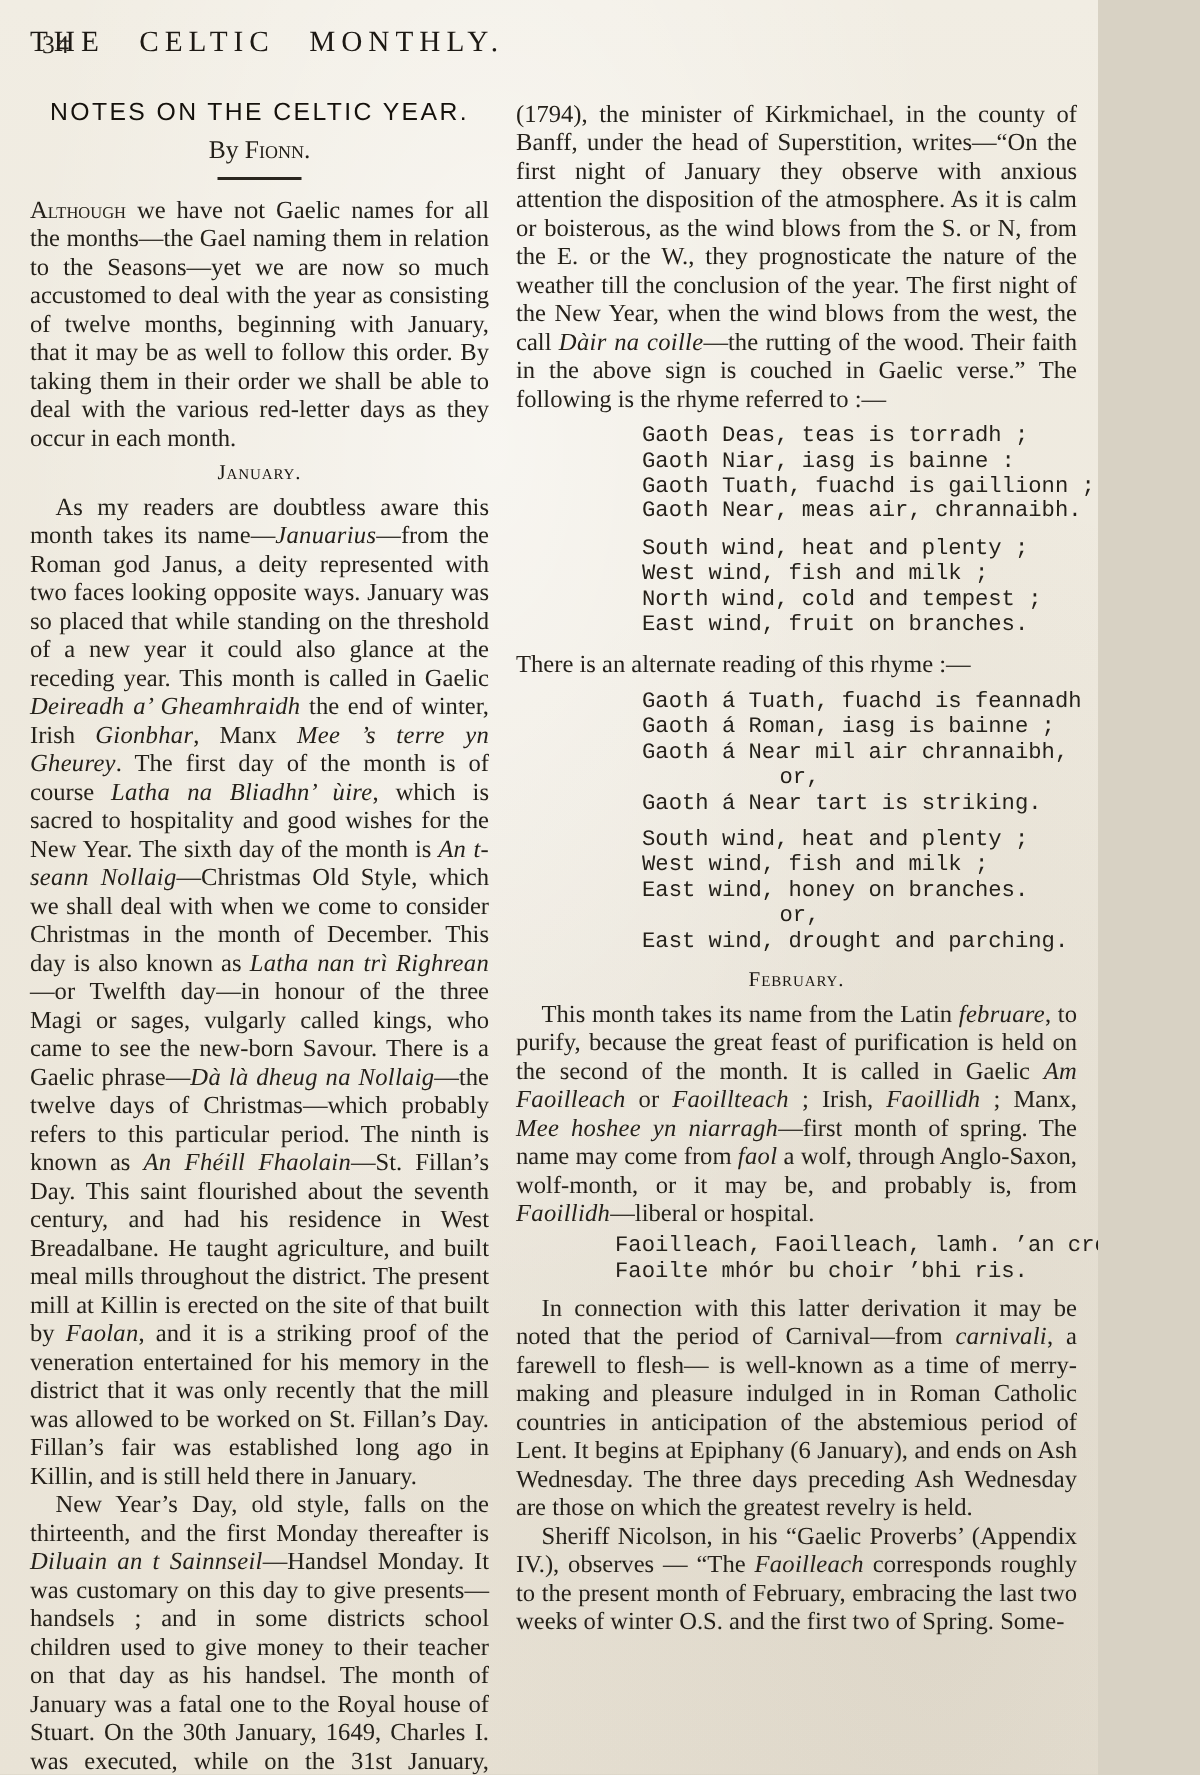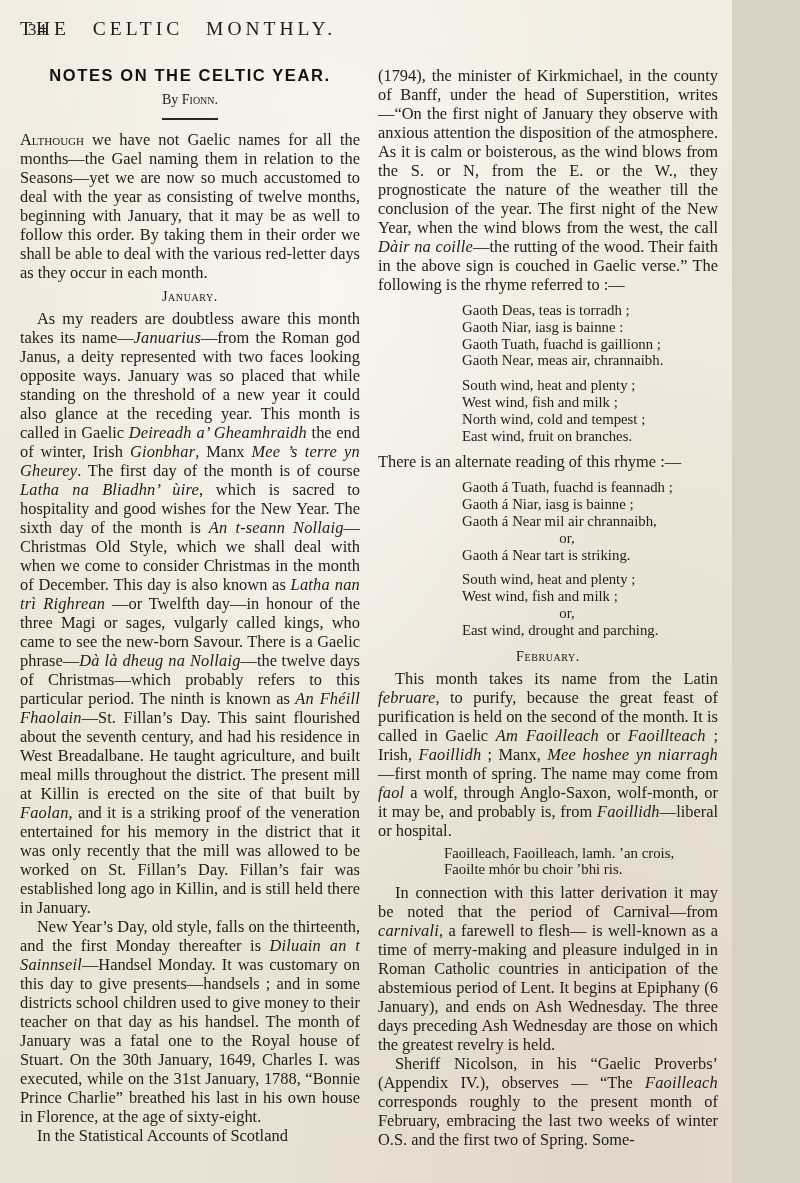"NOTES ON THE CELTIC YEAR." .article-title { font-weight: 700 -> 400 }
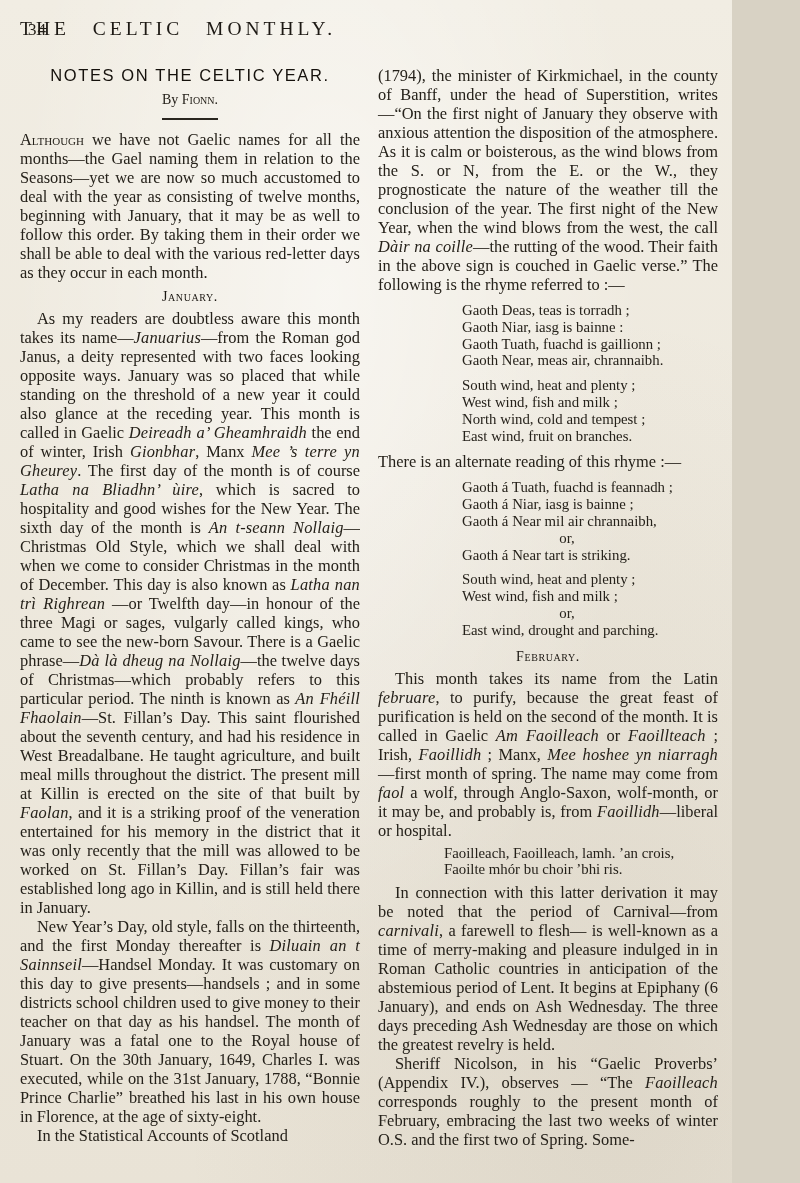"By Fionn." .article-byline { font-size: 14px -> 17px }
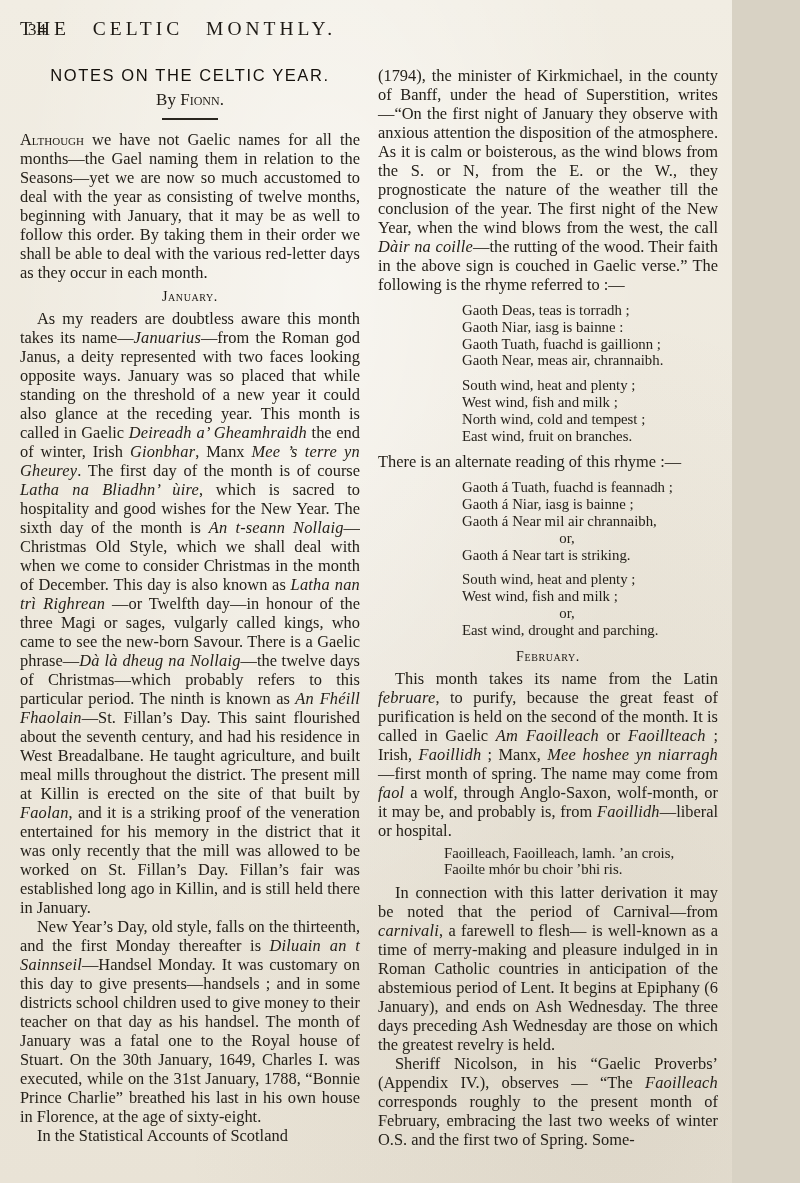"Gaoth Deas, teas is torradh" .verse-line { font-family: none -> Liberation Mono, monospace }
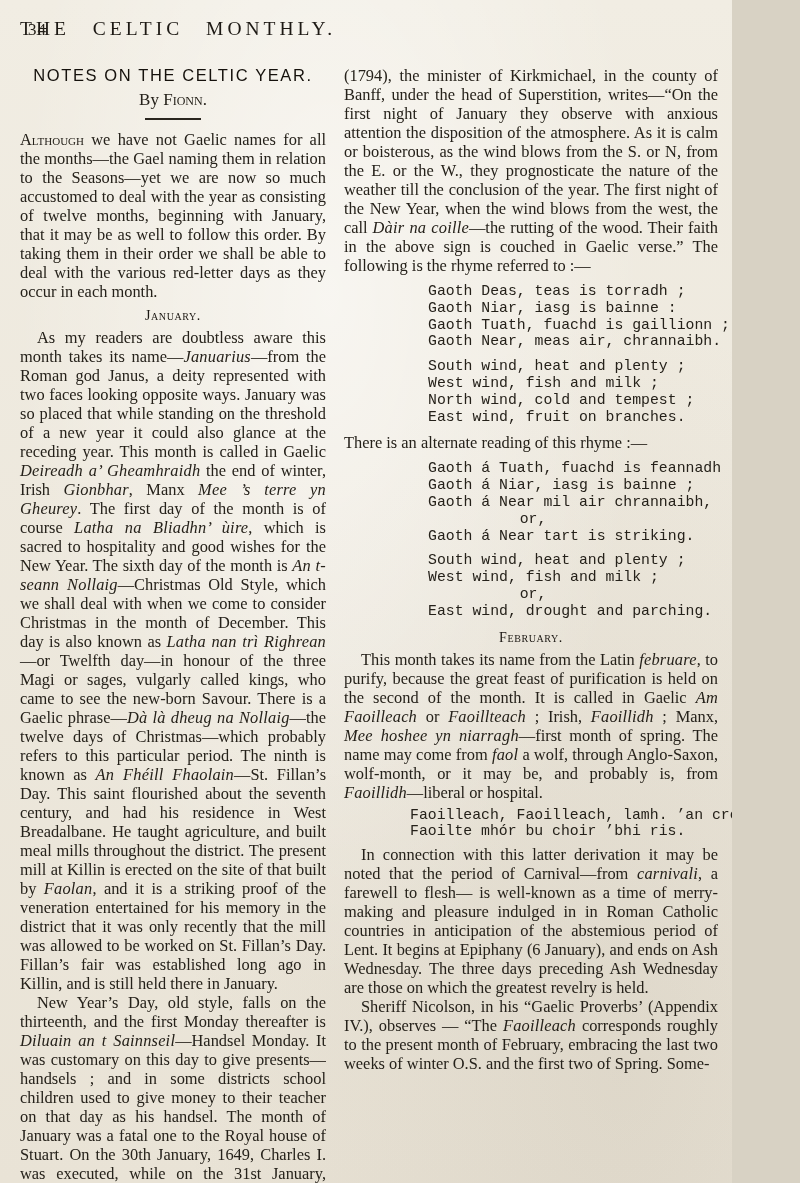"Gaoth á Niar, iasg is" div.verse-line { text: Niar -> Roman }
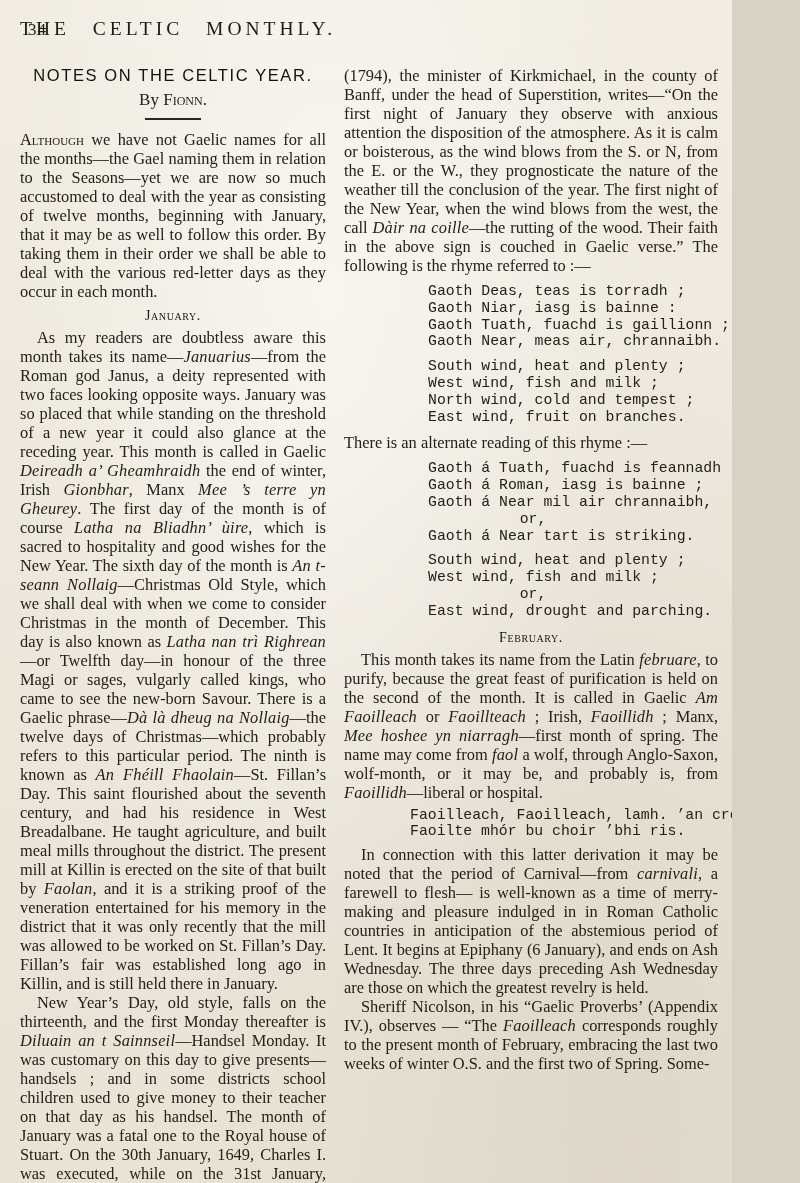"East wind, honey on branches." div.verse-line { html: none -> <div>East wind, honey on branches.</div> }
